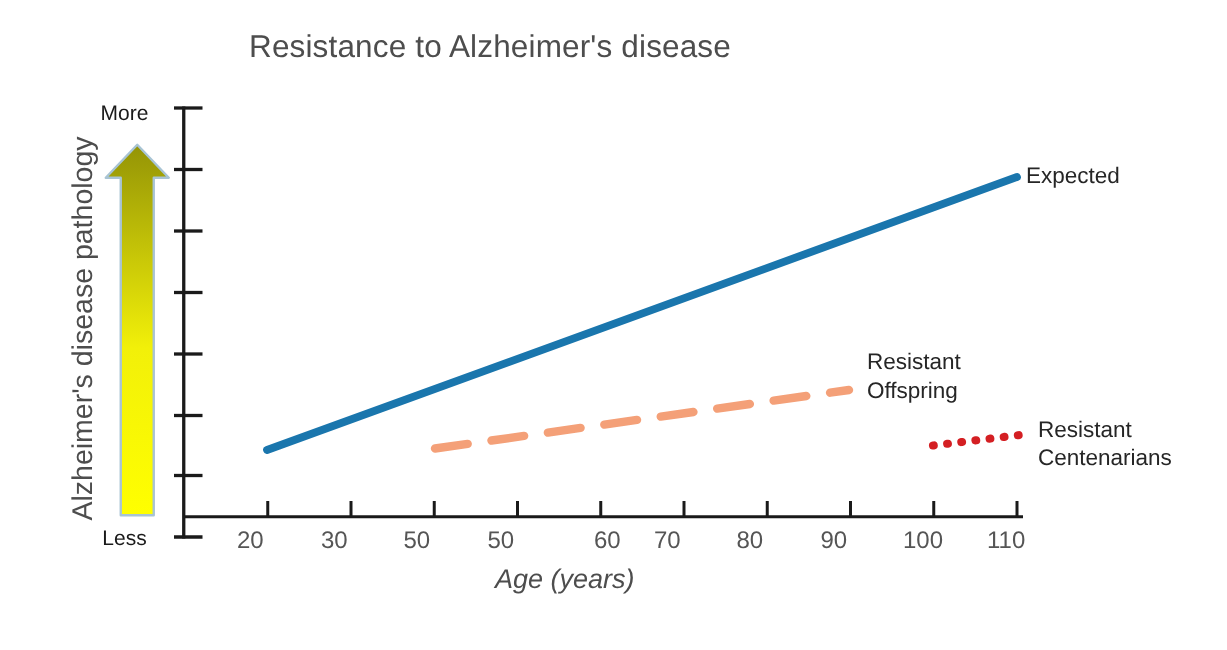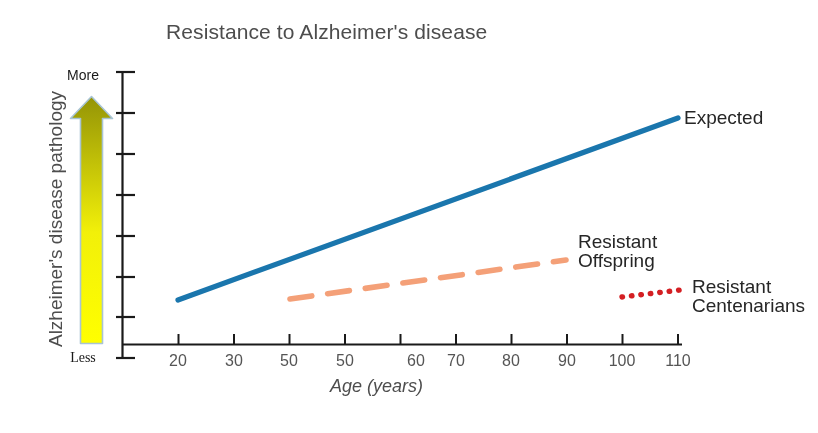"Expected" .series-label { font-size: 19px -> 15px }
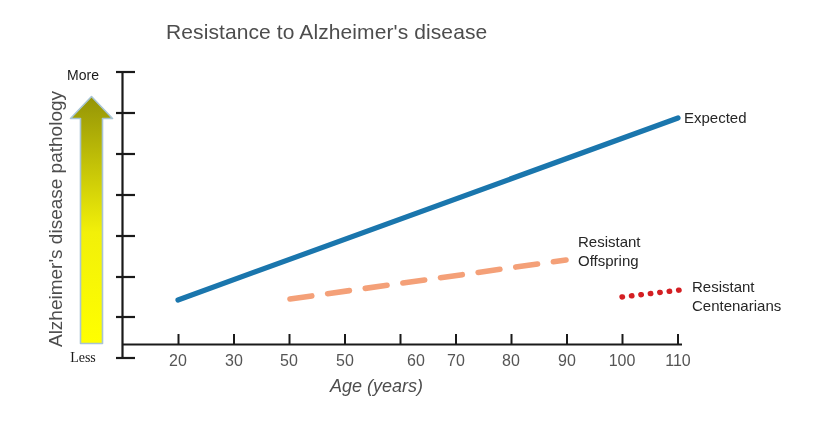"Less" #label-less { font-family: Liberation Serif, serif -> none }
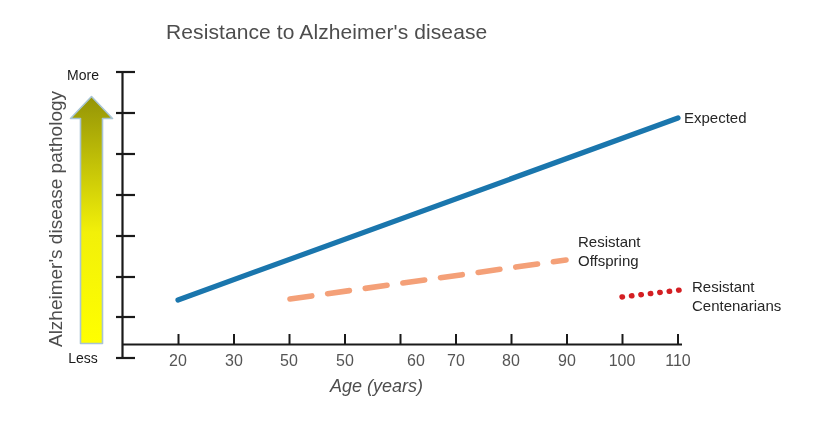"20" .x-tick-label { text-align: center -> none }
